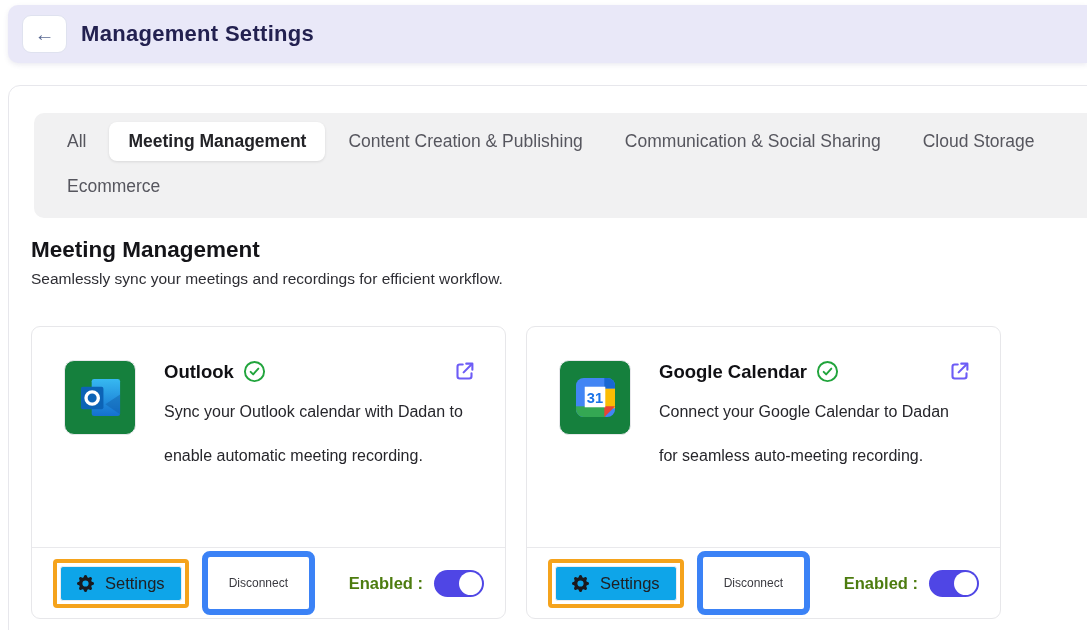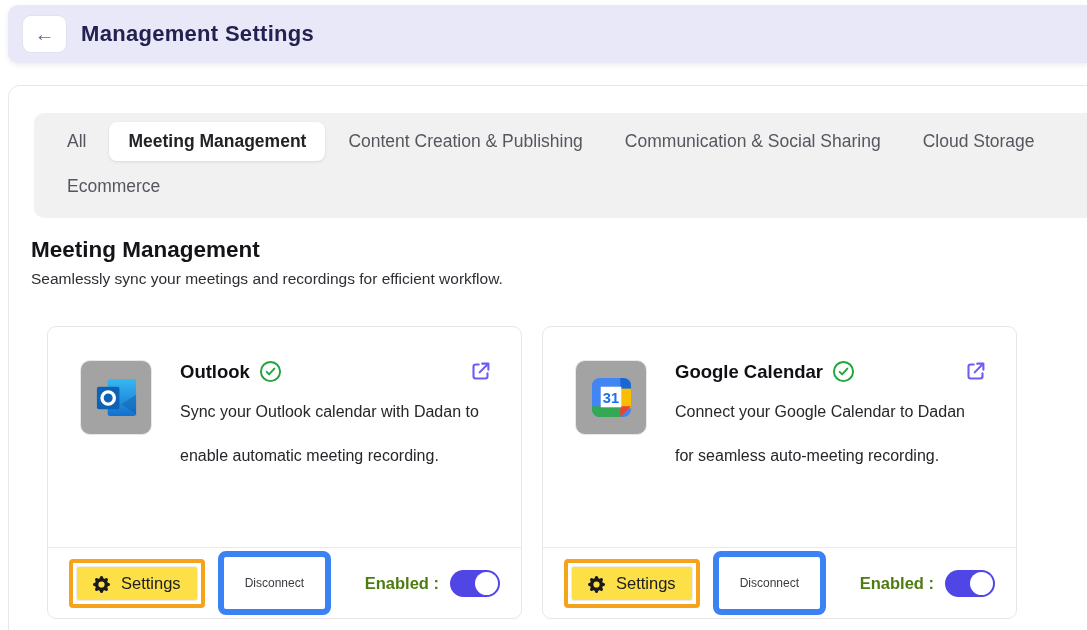"Outlook" .cards { margin-left: 16px -> none }
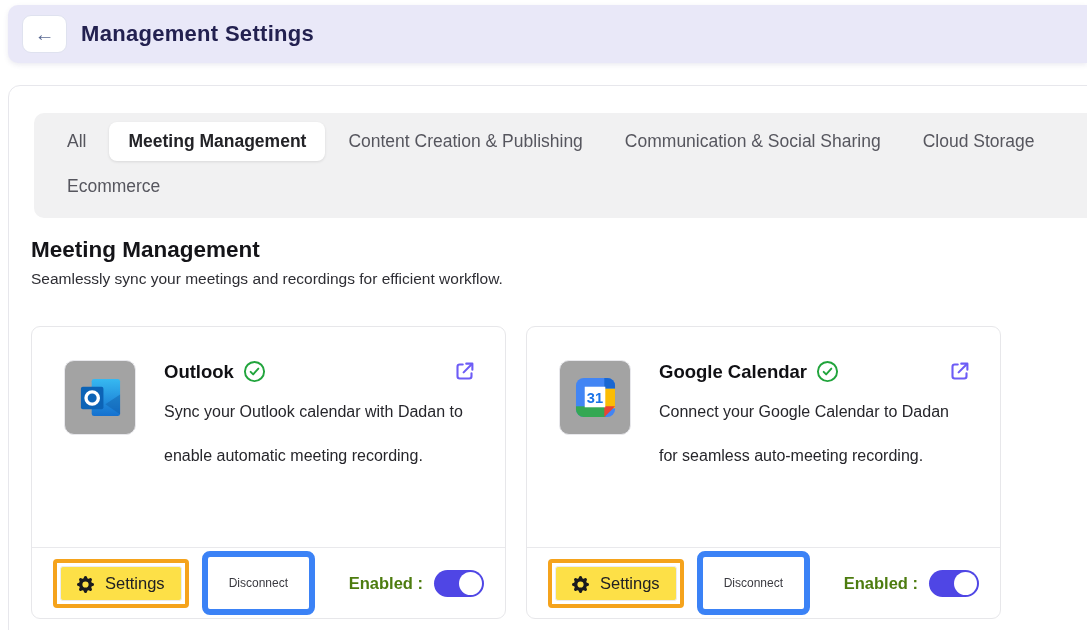"31" .app-icon-box { background: #a3a3a3 -> #15803d }
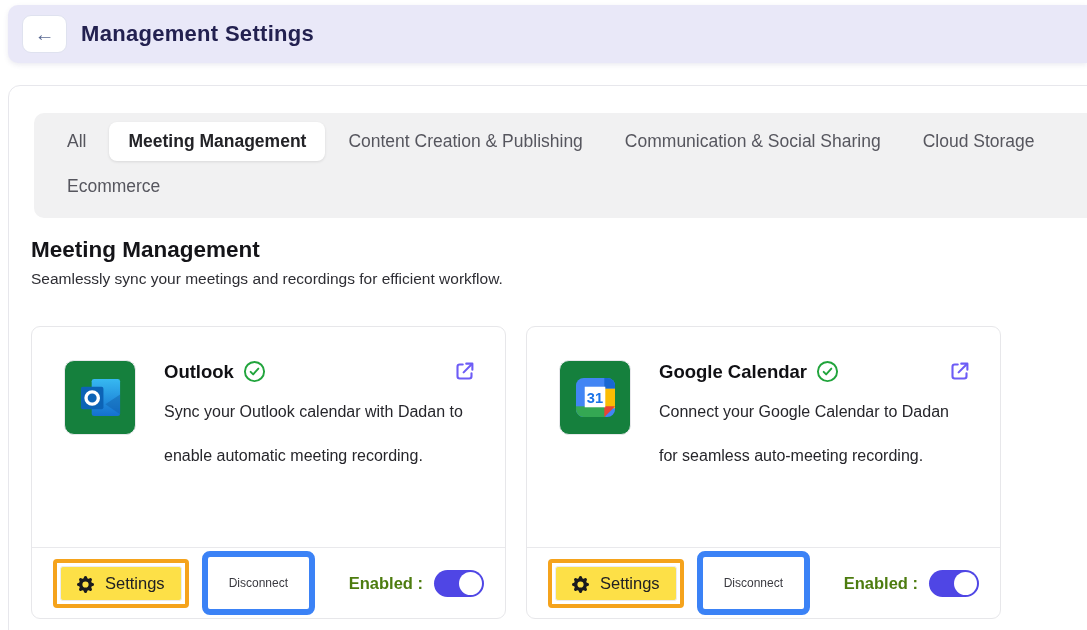"Settings" .settings-btn { align-items: flex-end -> center; background: #fde047 -> #0ea5e9 }
